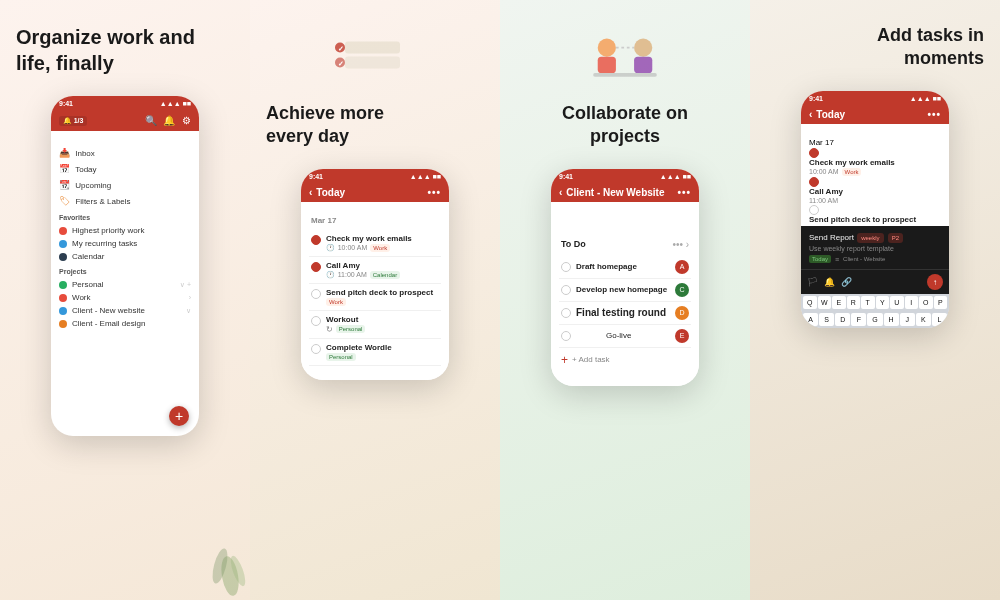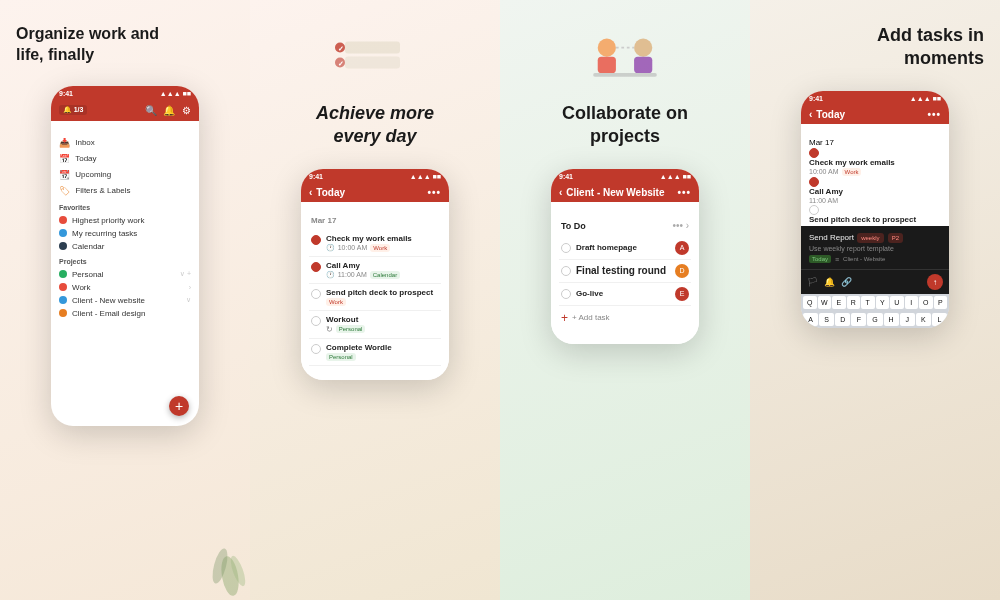"Organize work and" .panel-1 .panel-headline { font-size: 16px -> 20px }
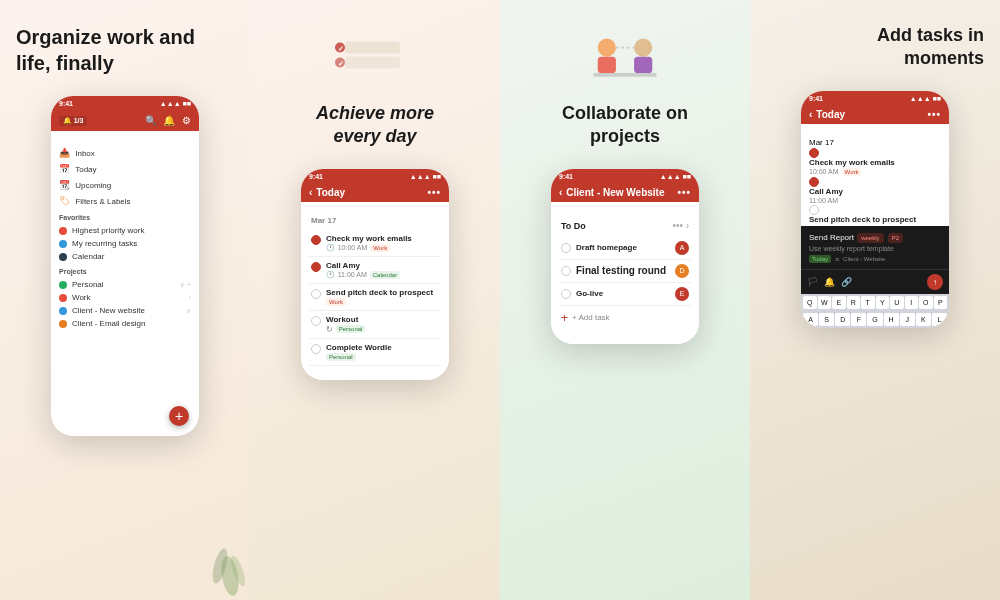"Achieve more" div.panel-headline { font-style: italic -> none; text-align: center -> left }
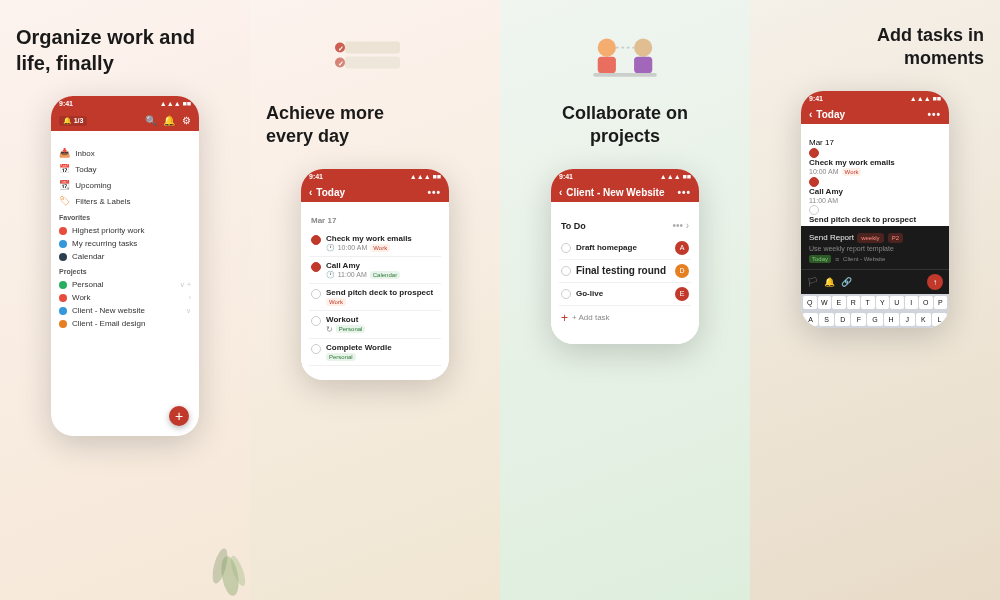"To Do" .p3-phone .section-header { align-items: flex-end -> center; margin-top: none -> 19px }
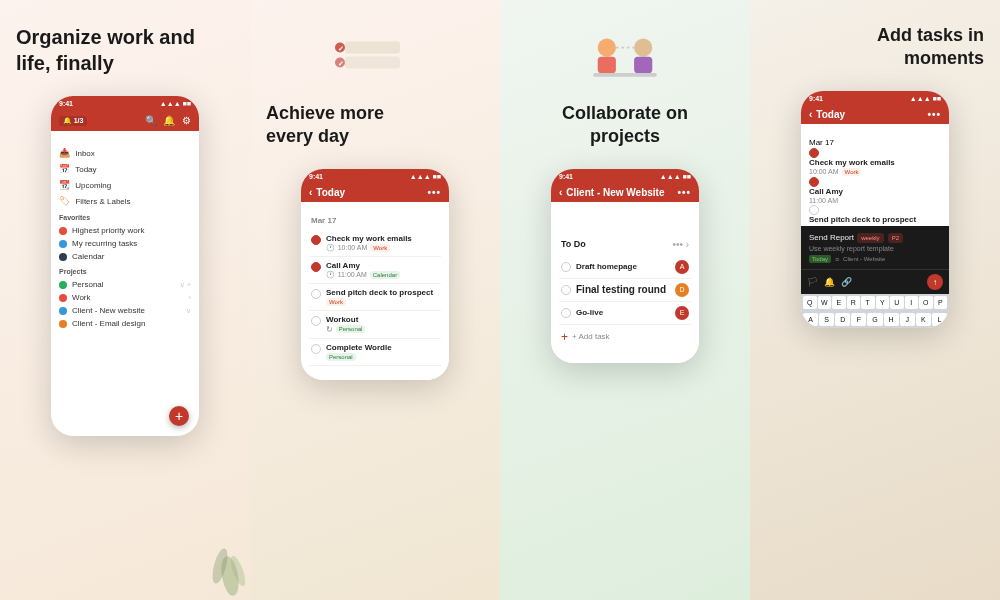"Develop new homepage" div.collab-task { html: none -> <div> <div></div> <span>Develop new homepage</span> <div>C</div> </div> }
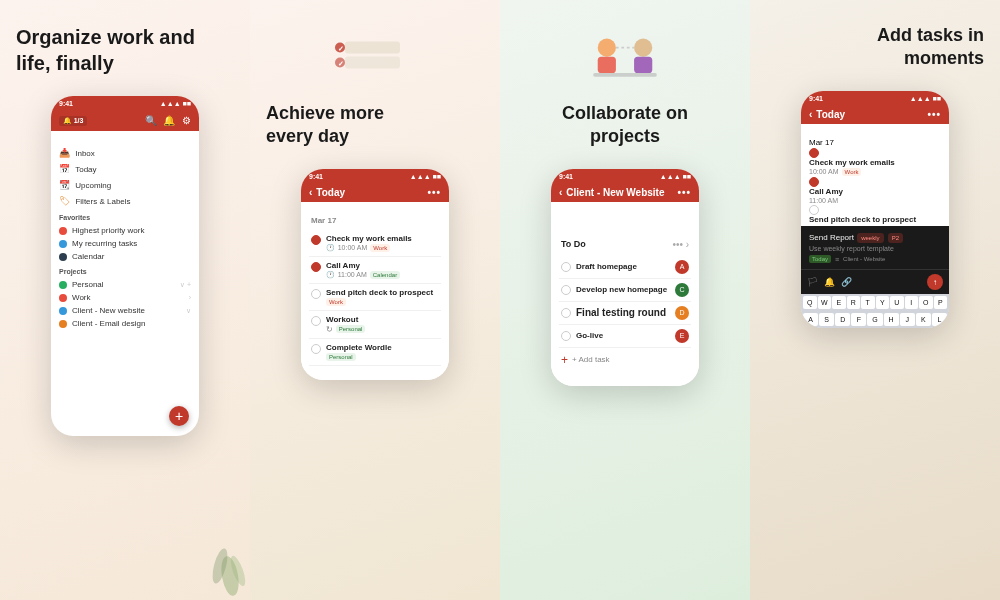"Go-live" span { font-weight: 700 -> 400; margin-left: none -> 30px }
